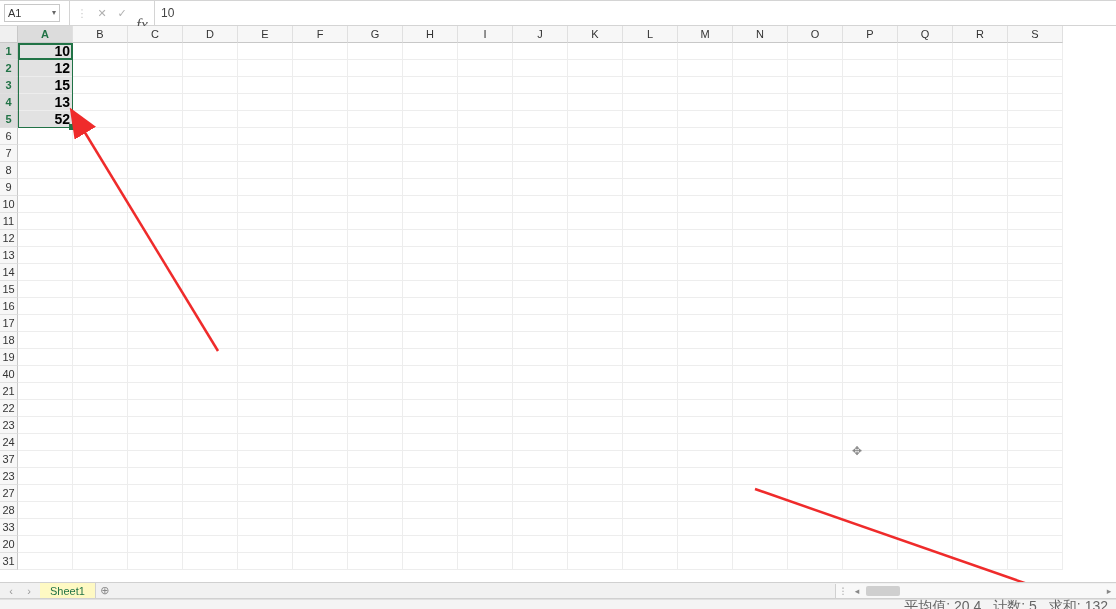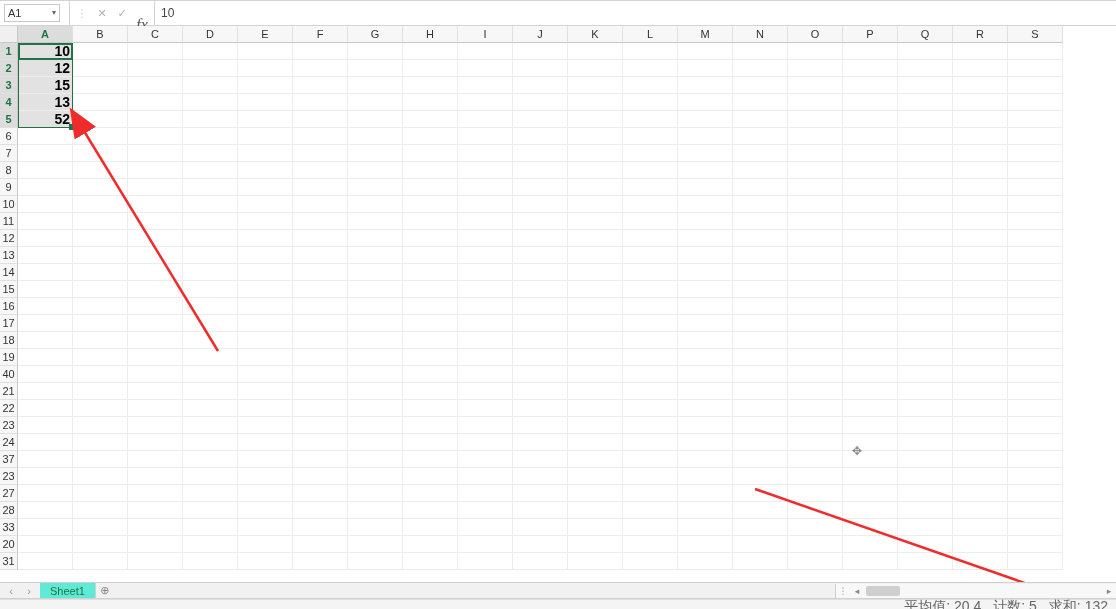"Sheet1" .sheet-tab { background: #5eead4 -> #fef9c3 }
